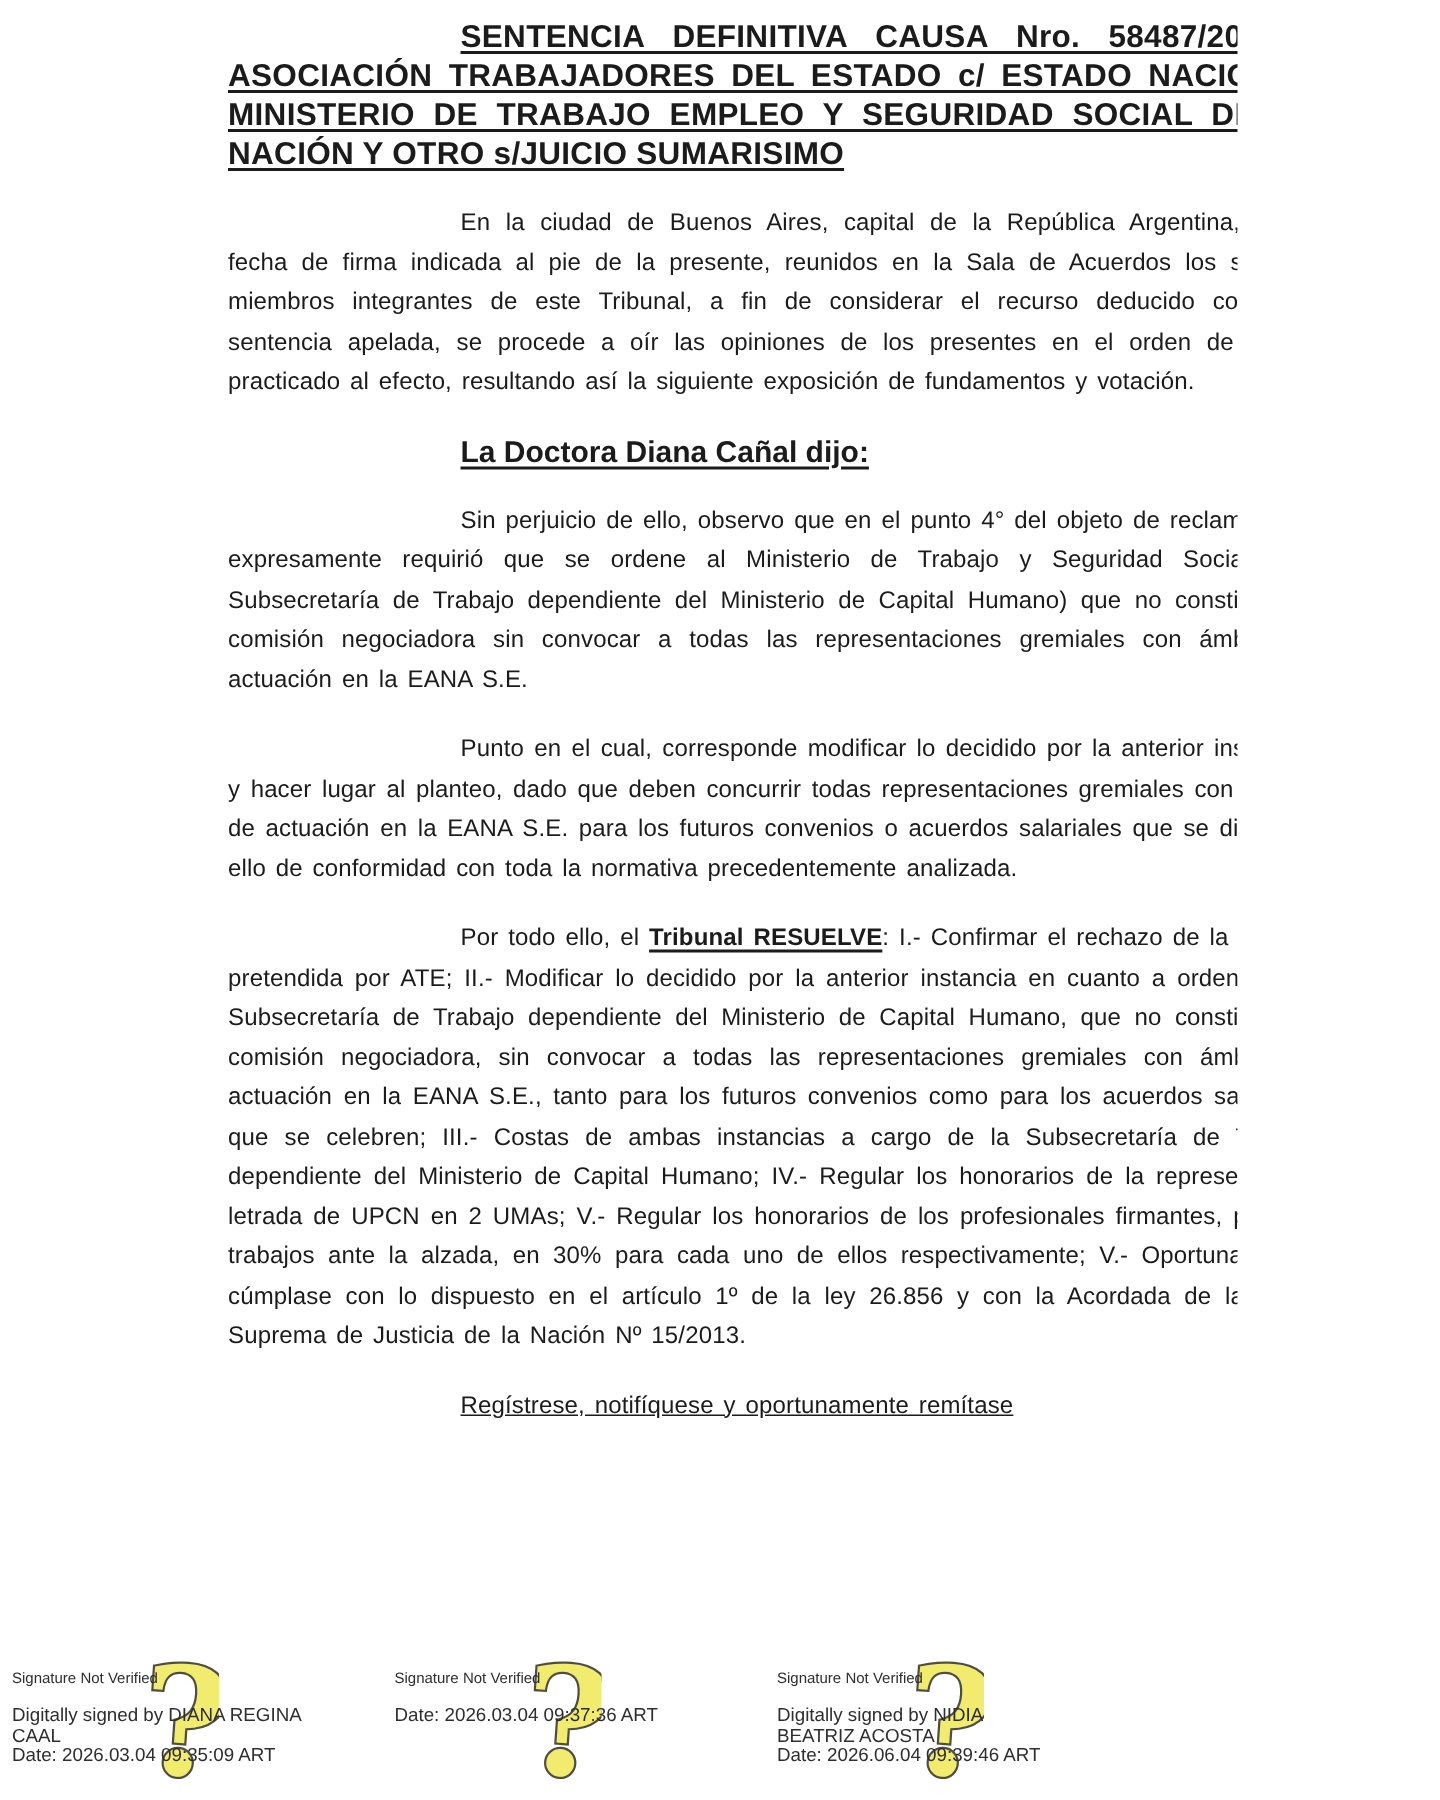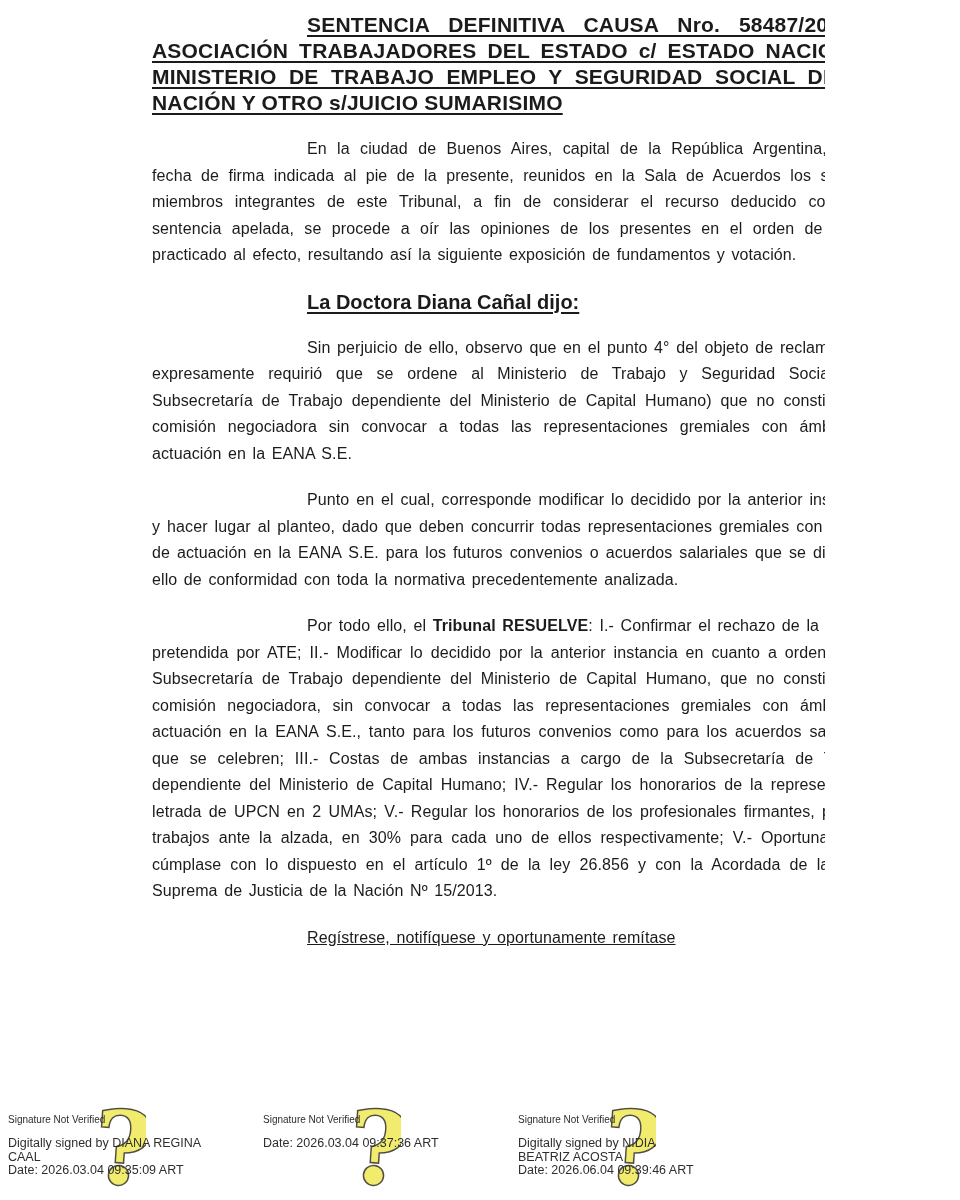"Tribunal RESUELVE" .emph { text-decoration: none -> underline }
